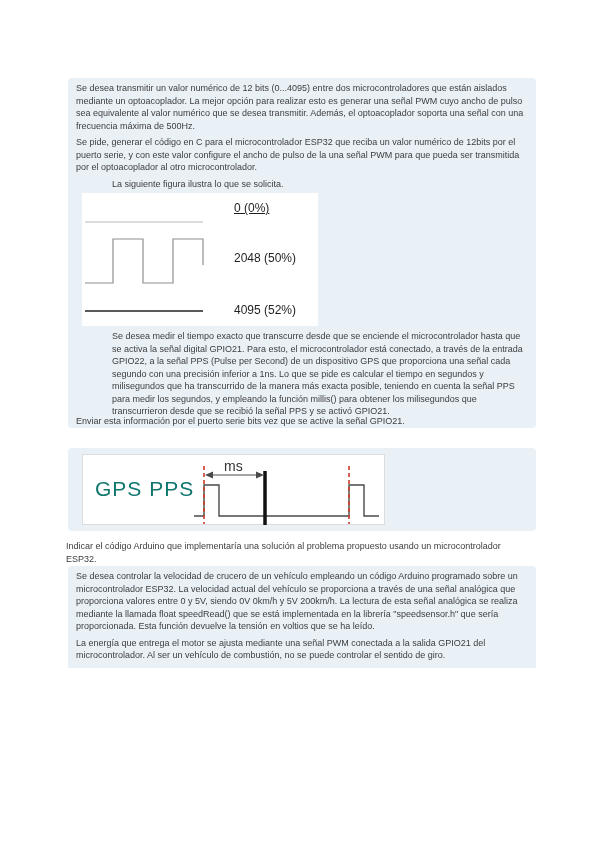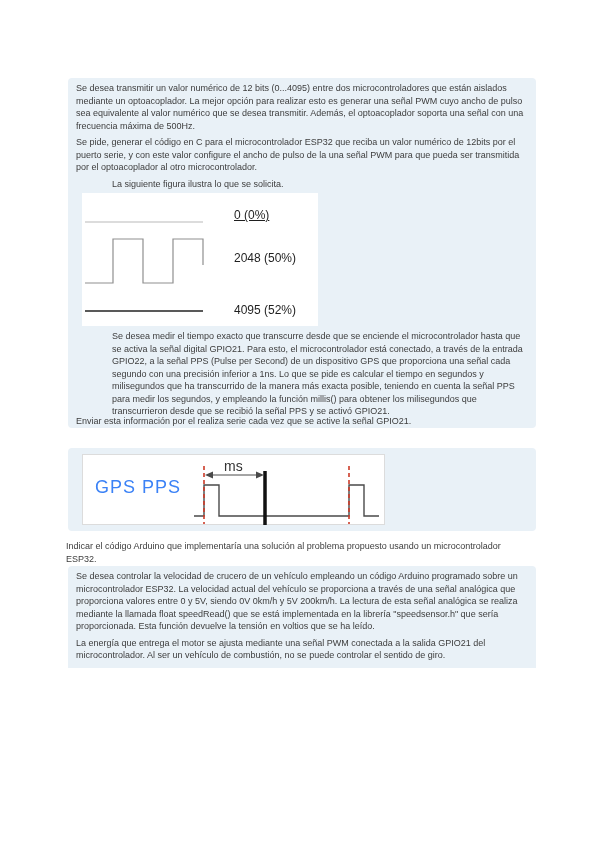"0 (0%)" .lvl-0 { top: 15px -> 8px }
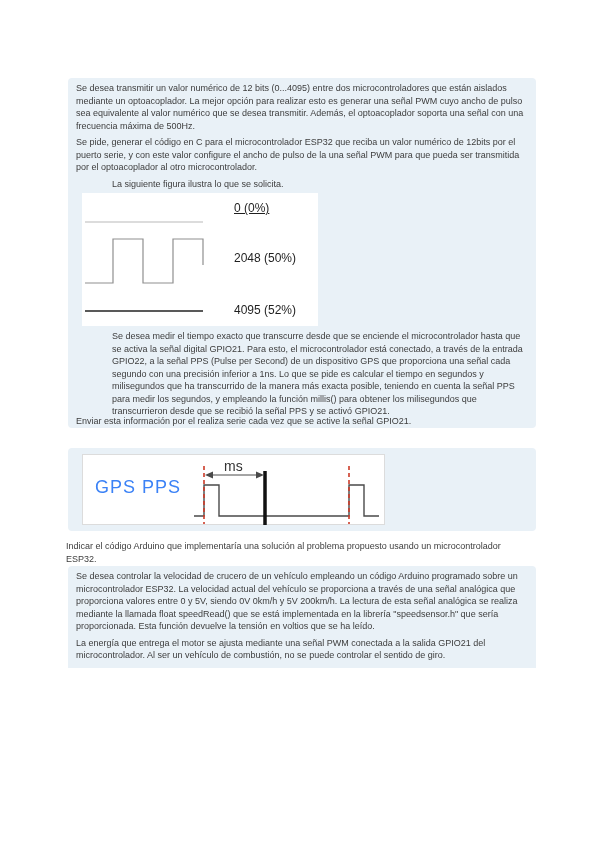"Enviar esta información por el" p.plain-par { text: realiza serie cada -> puerto serie bits }
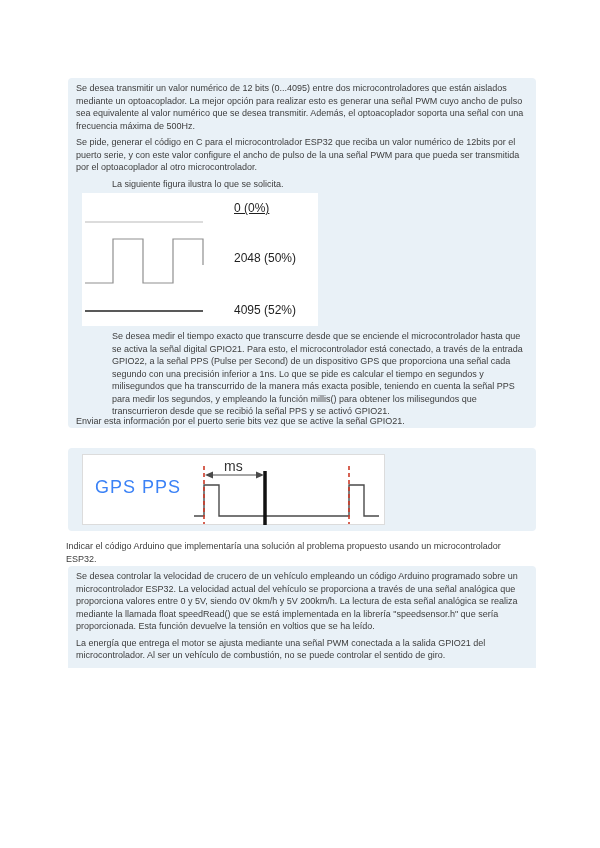"GPS PPS" .gps-label { color: #3b82f6 -> #0f766e; font-size: 18px -> 21px }
